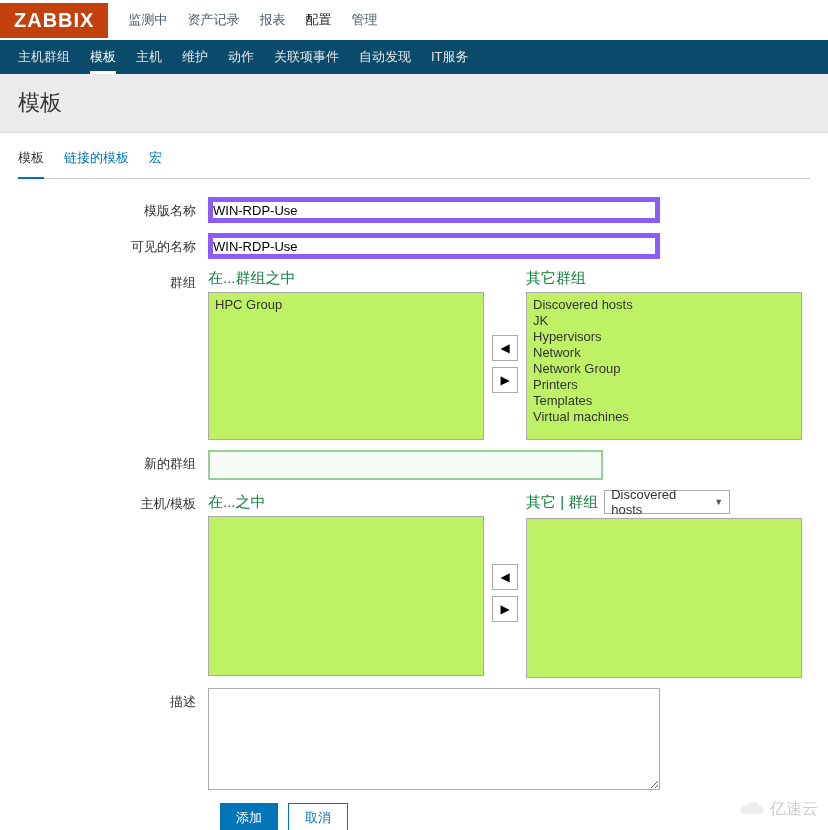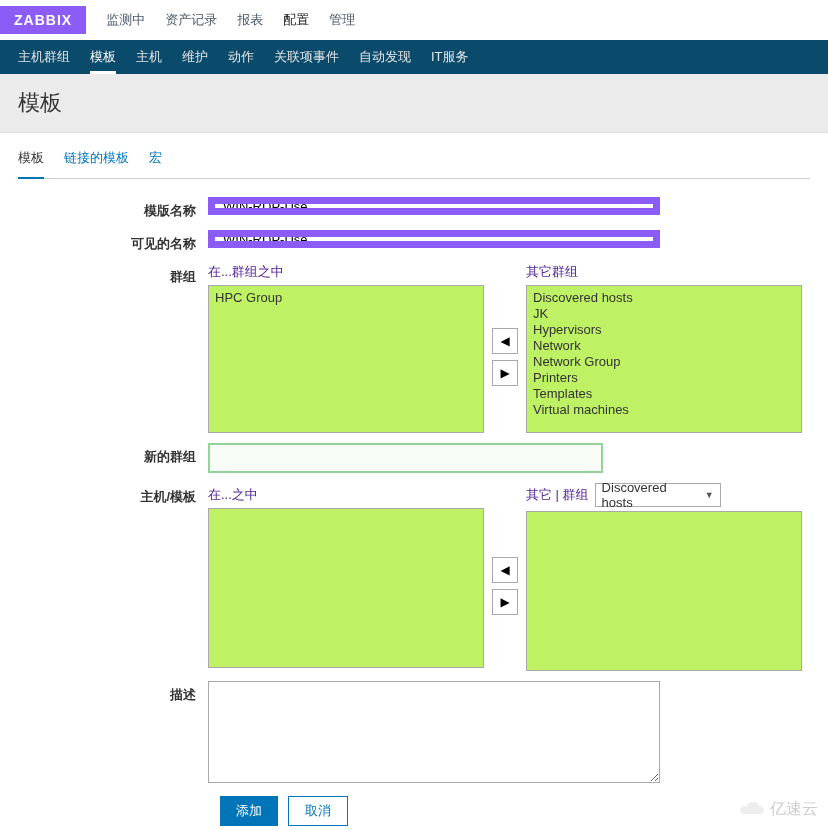"ZABBIX" .logo { background: #8b5cf6 -> #c2410c; font-size: 14px -> 20px }
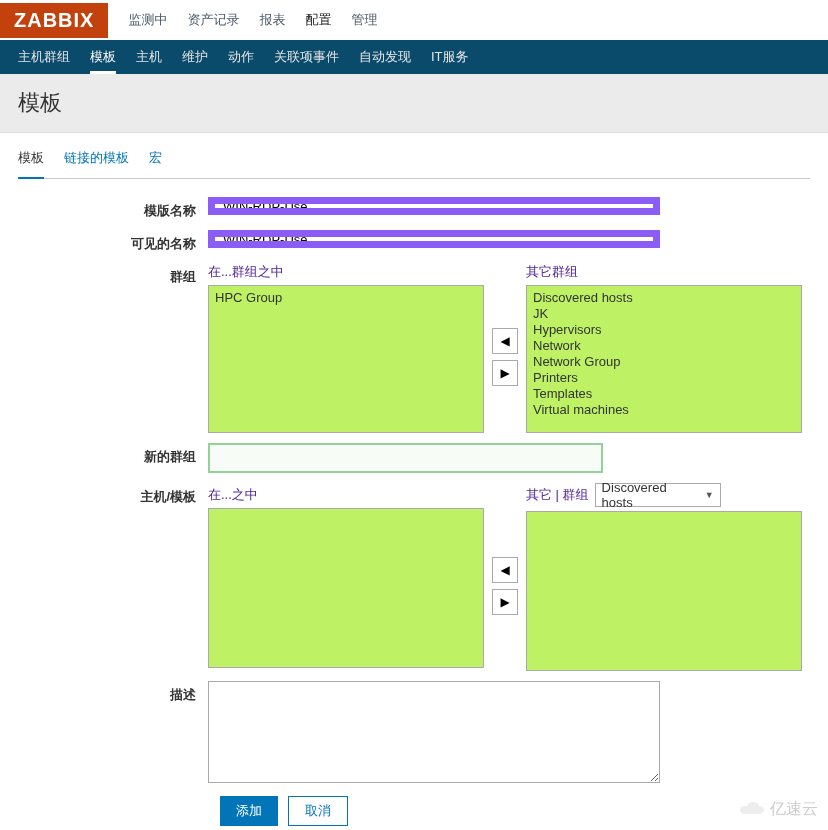"模版名称" .label { font-weight: bold -> none }
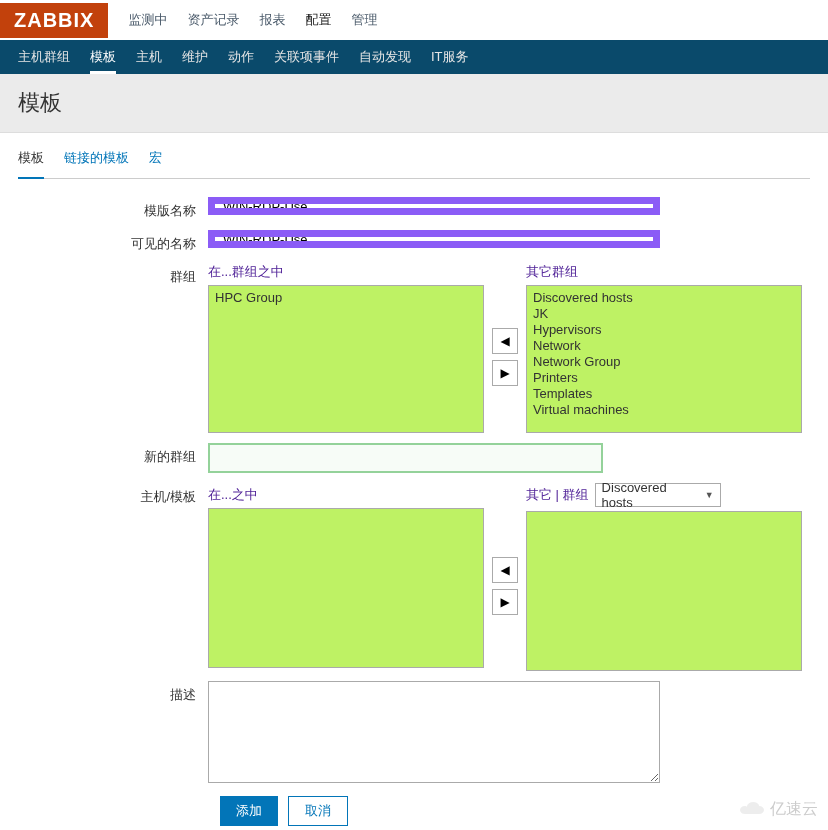"WIN-RDP-Use" .text-input { border: 7px solid #8b5cf6 -> 5px solid #8b5cf6; height: 14px -> 26px; padding: 2px 8px -> 2px 0 }
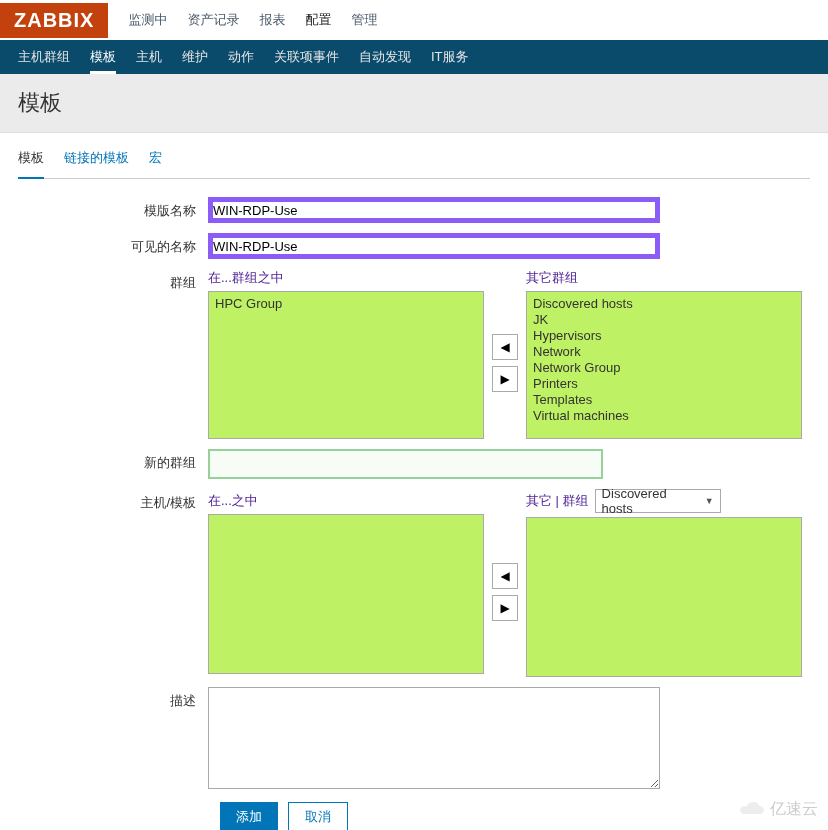"在...群组之中" .dual-label { color: #4c1d95 -> #15803d; font-size: 13px -> 15px }
